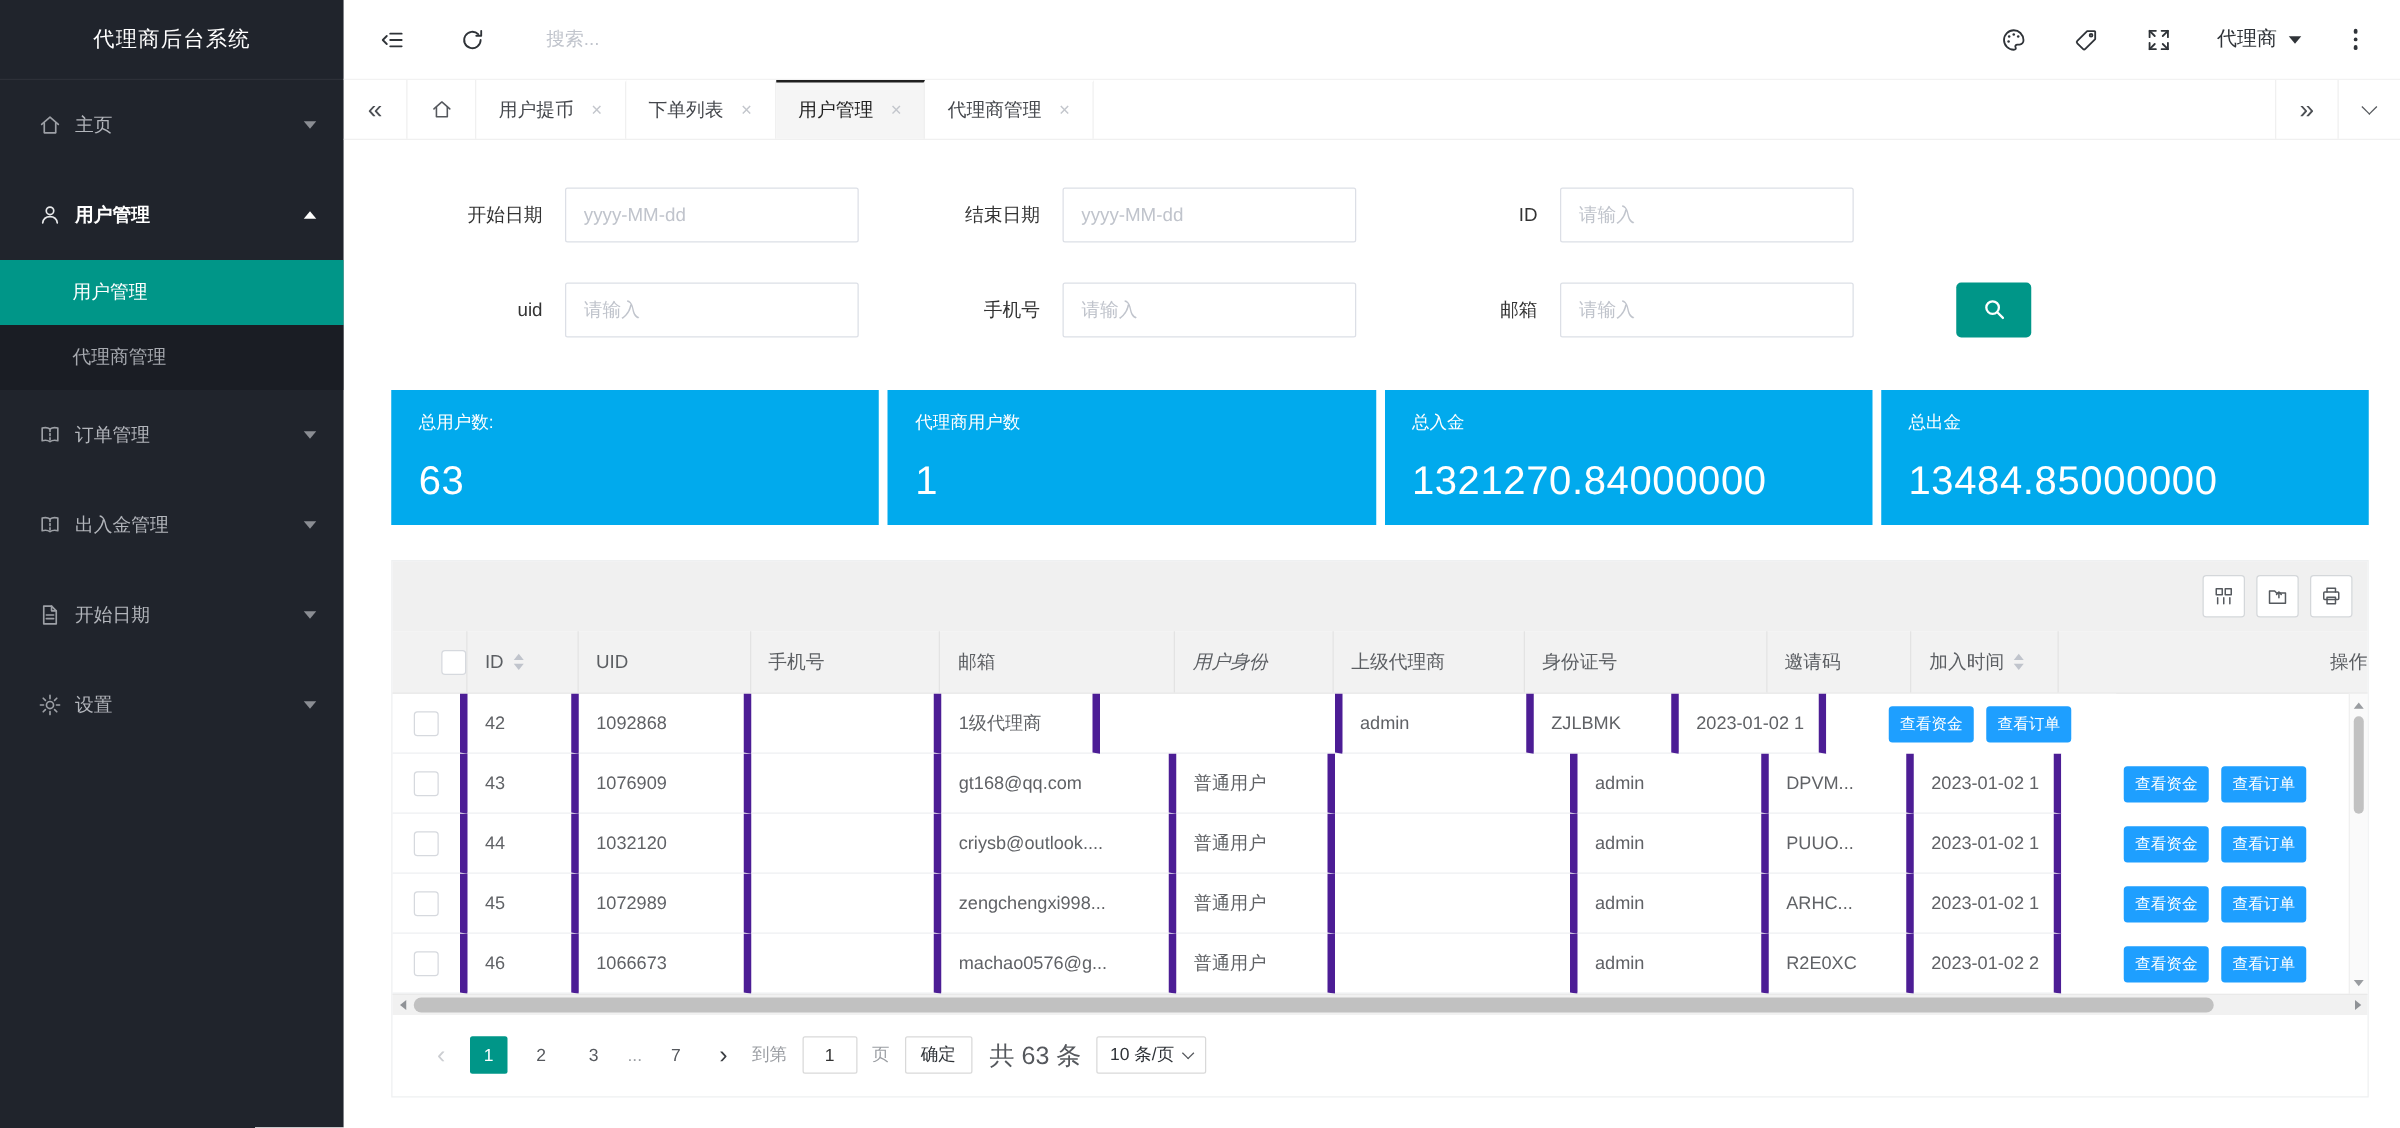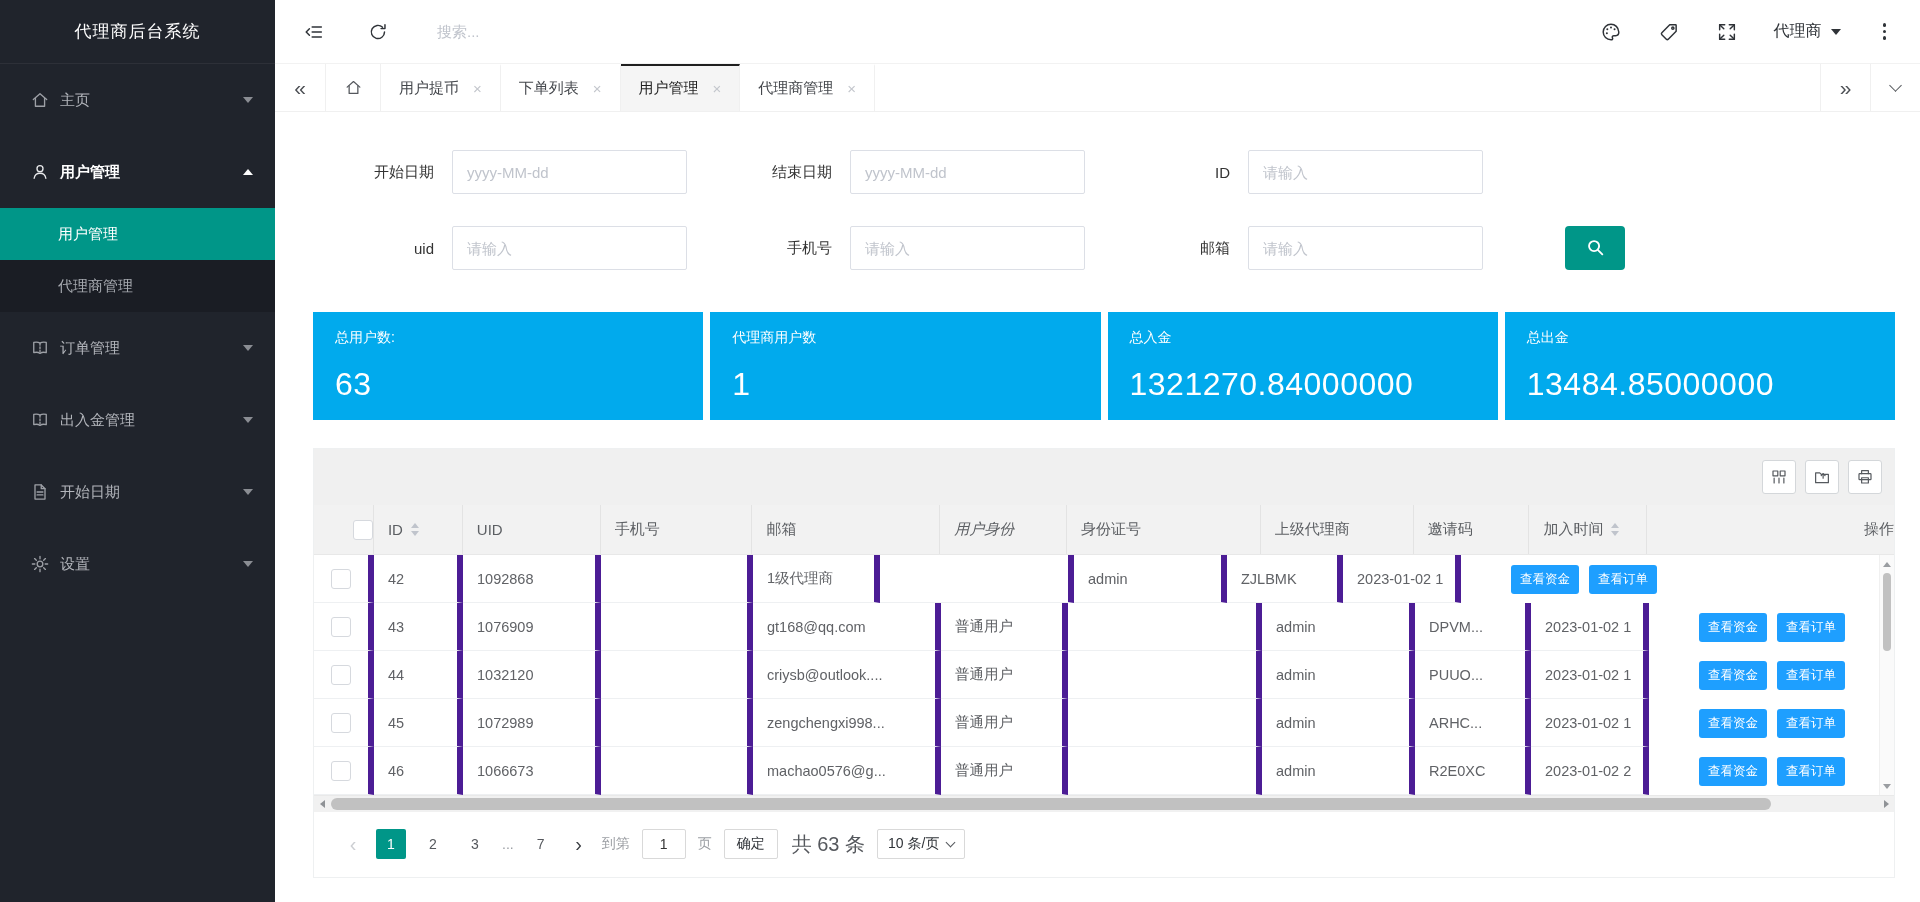"身份证号" div.th { order: before "上级代理商" -> after "上级代理商" }
